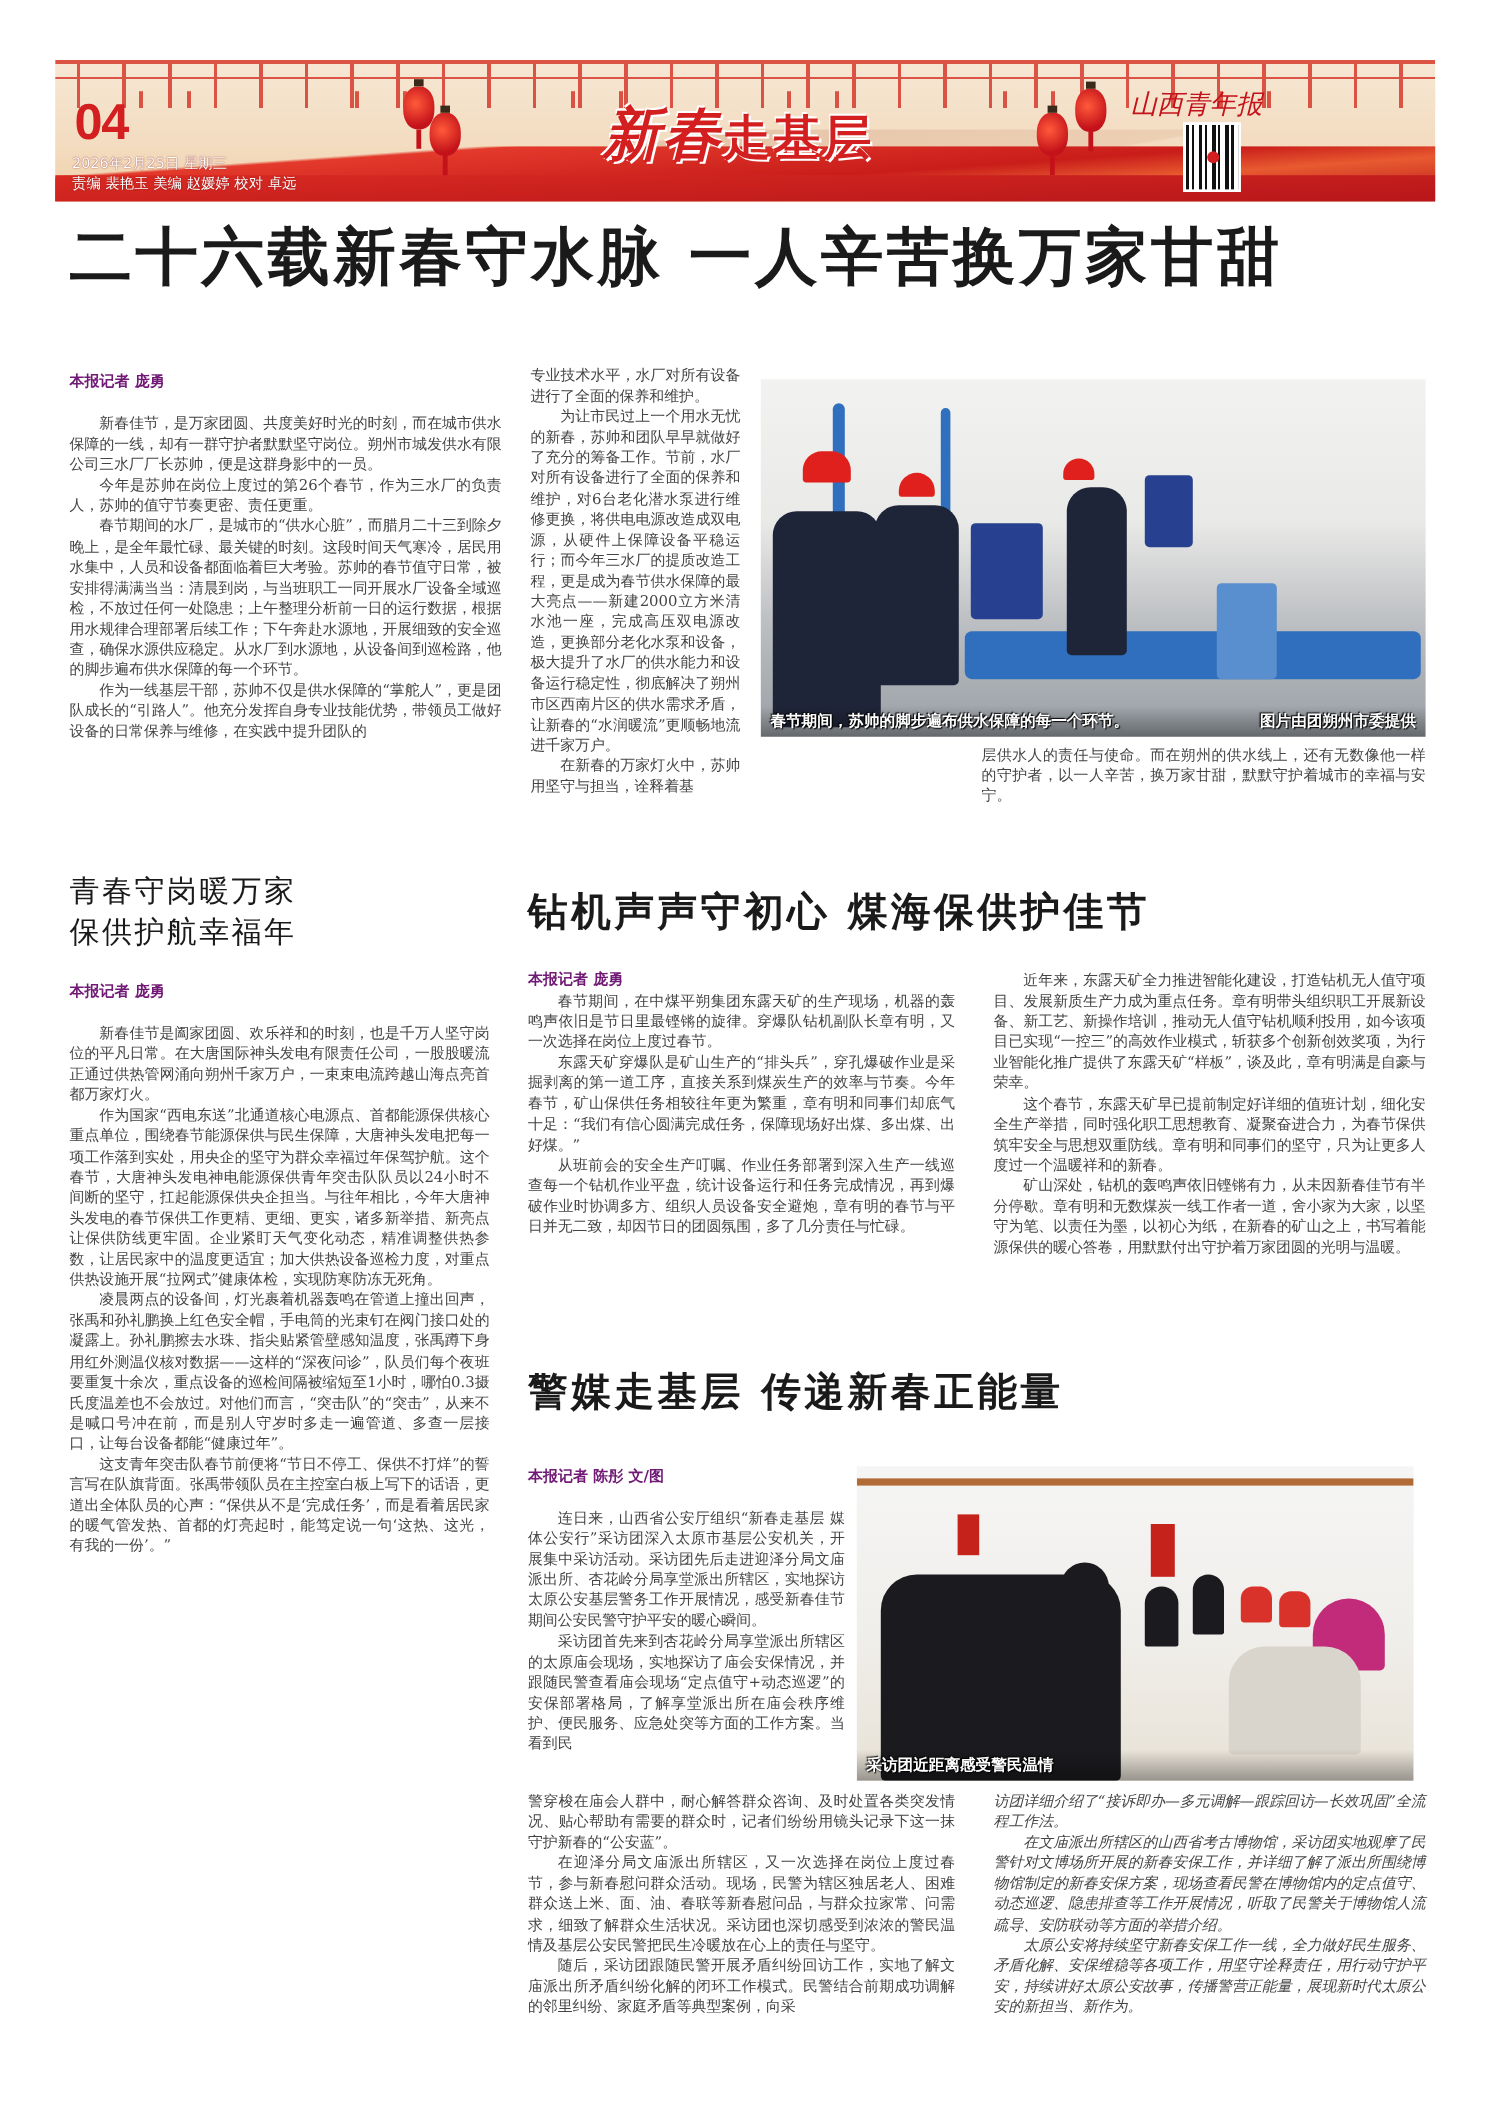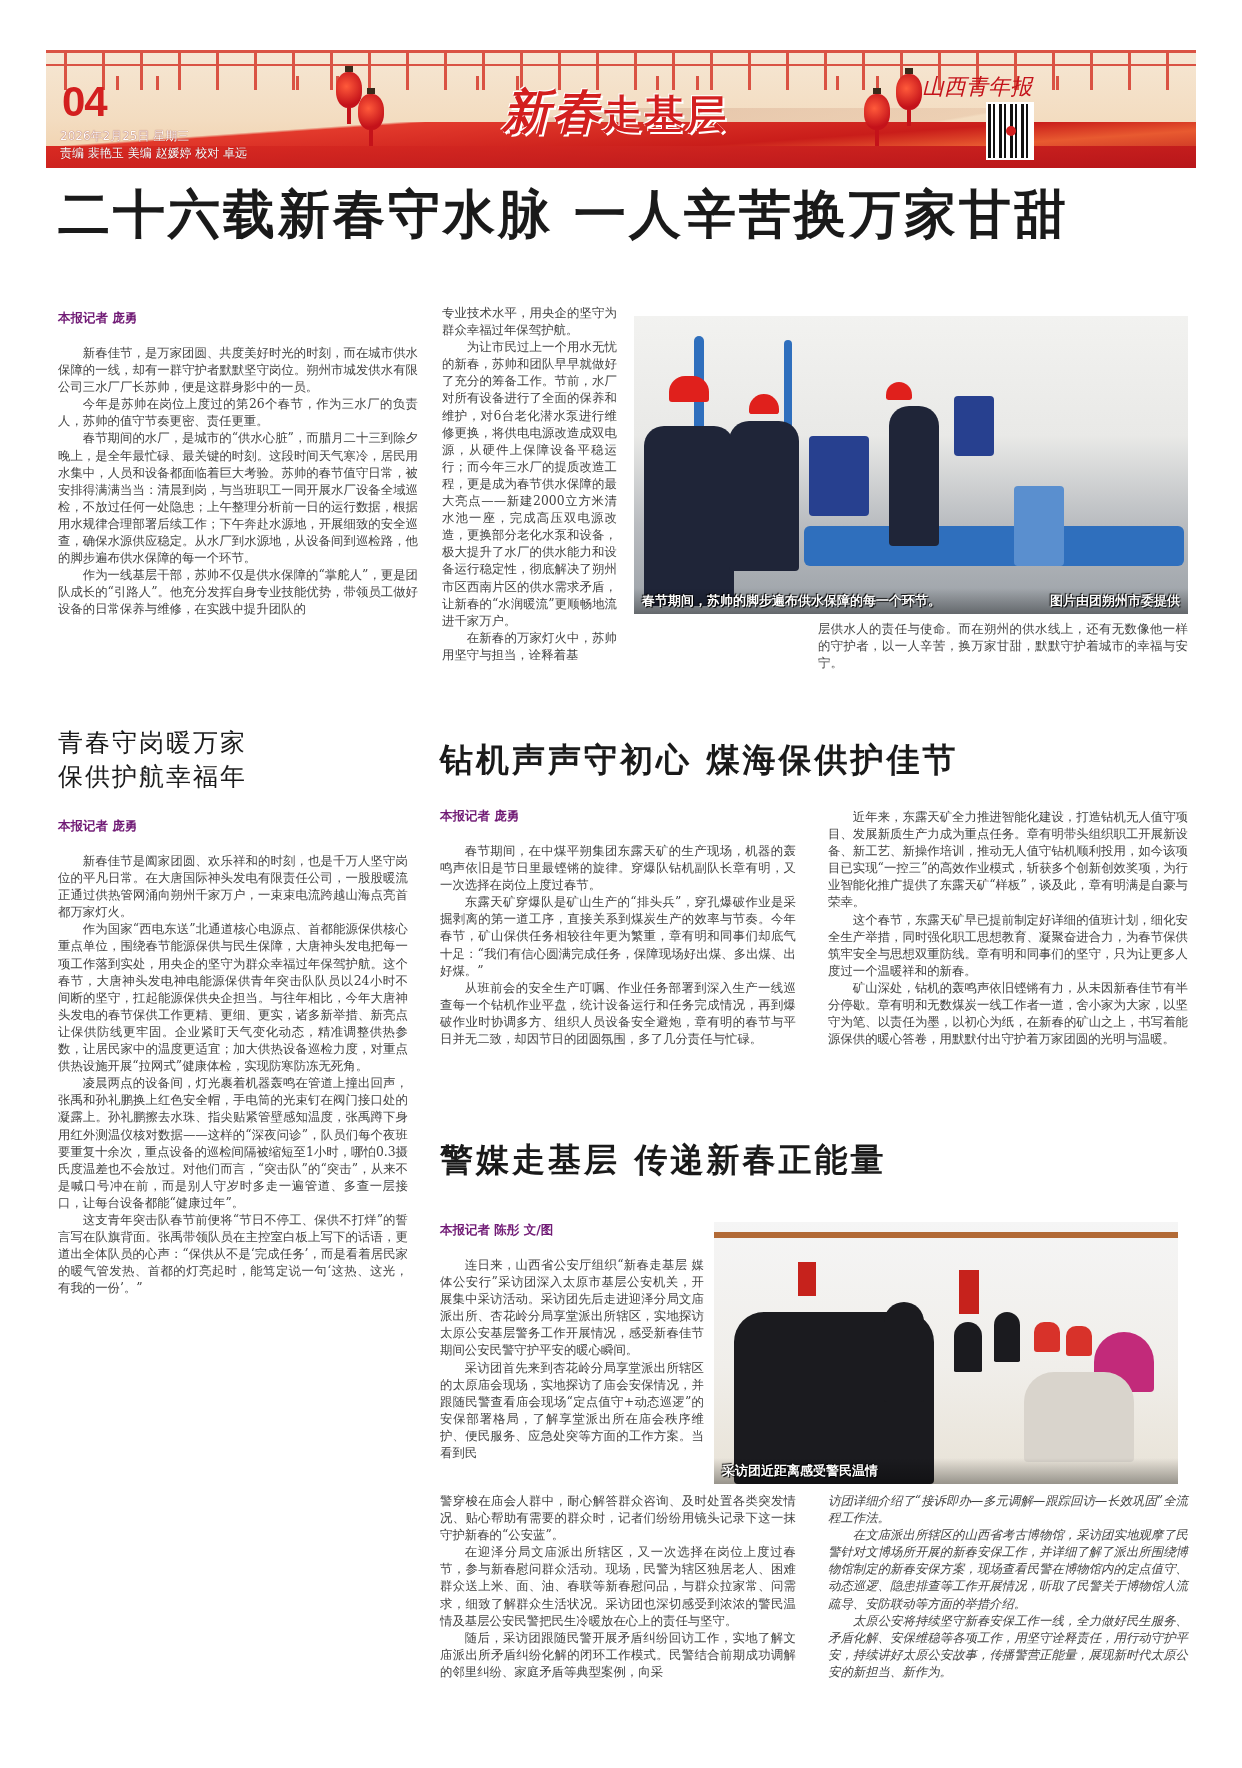"山西青年报" .brand { left: 876px -> 896px }
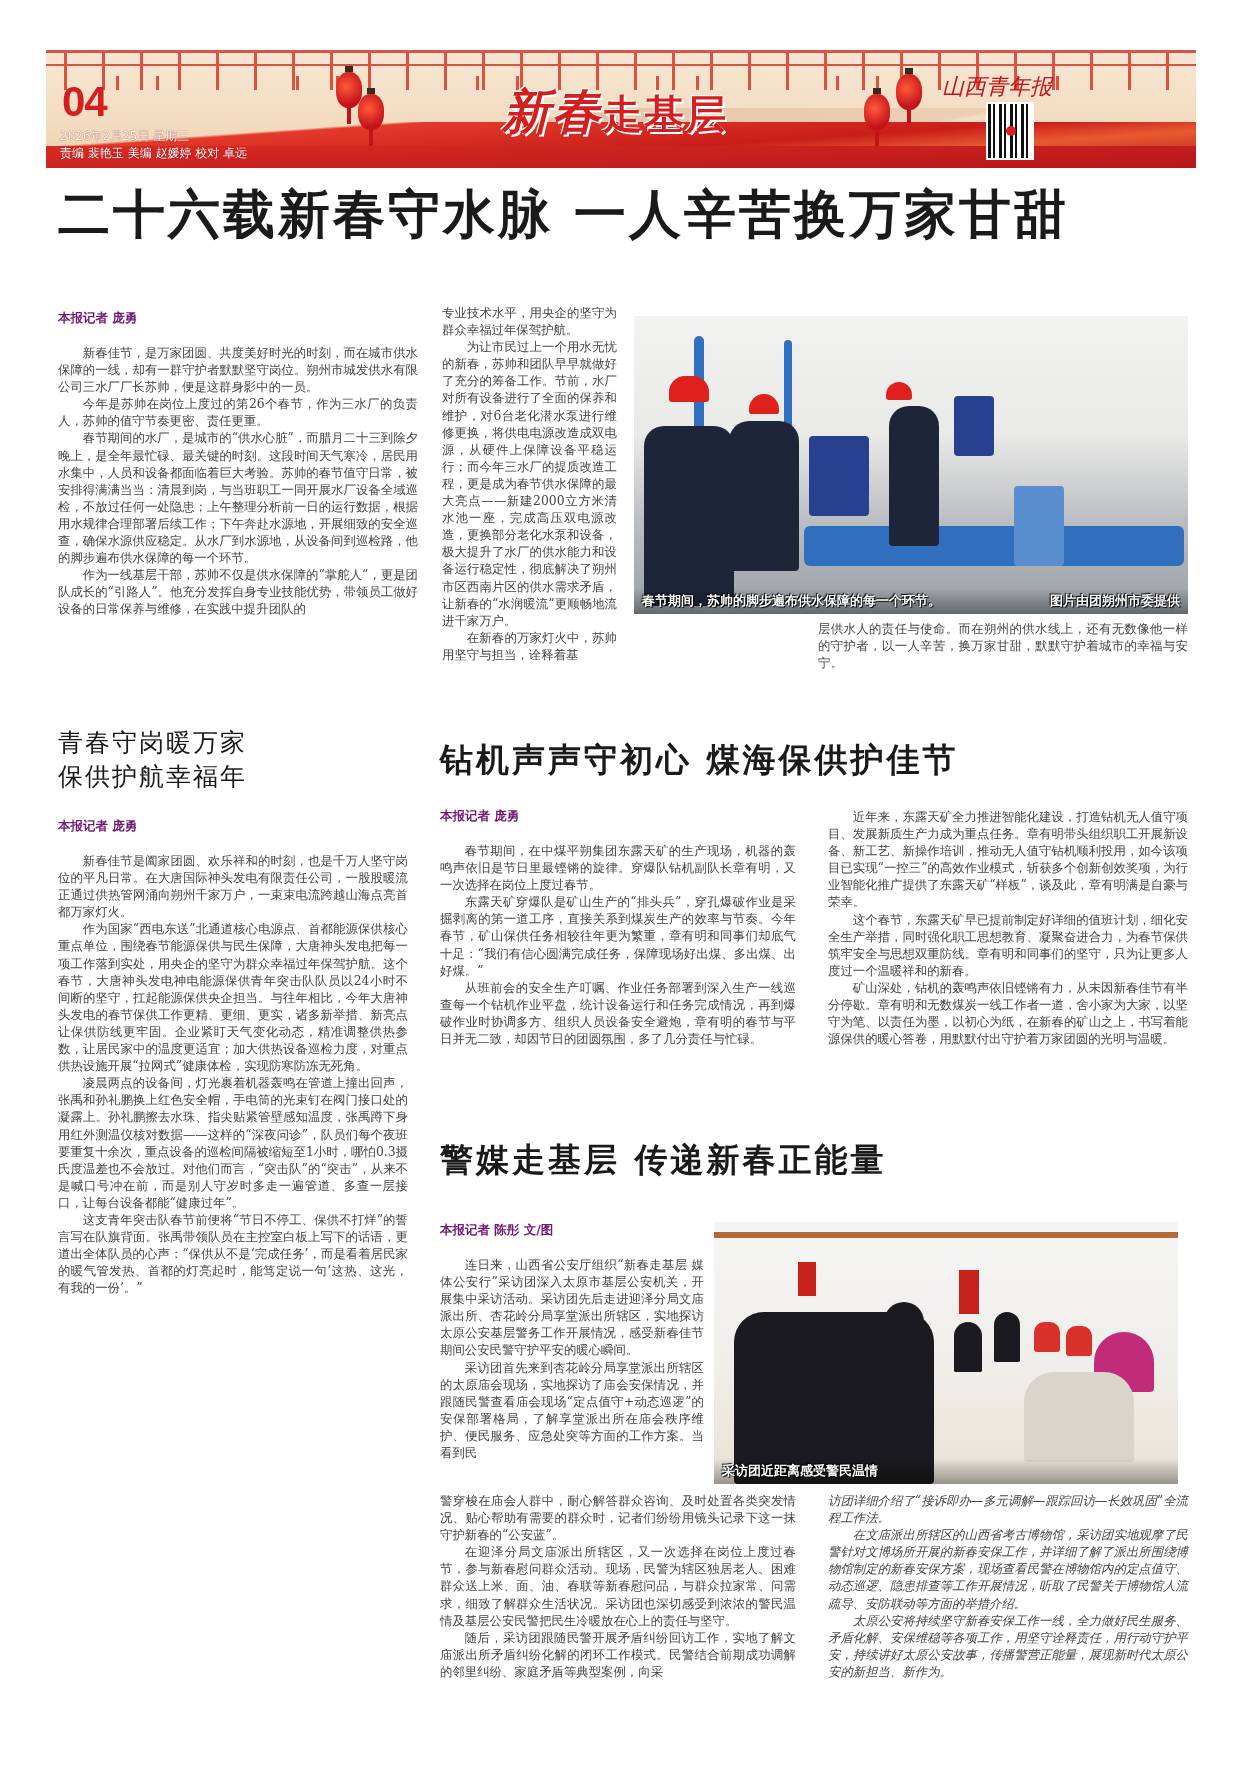"专业技术水平，用央企的坚守为群众幸福过年保驾护航。" p.noindent { text: 用央企的坚守为群众幸福过年保驾护航 -> 水厂对所有设备进行了全面的保养和维护 }
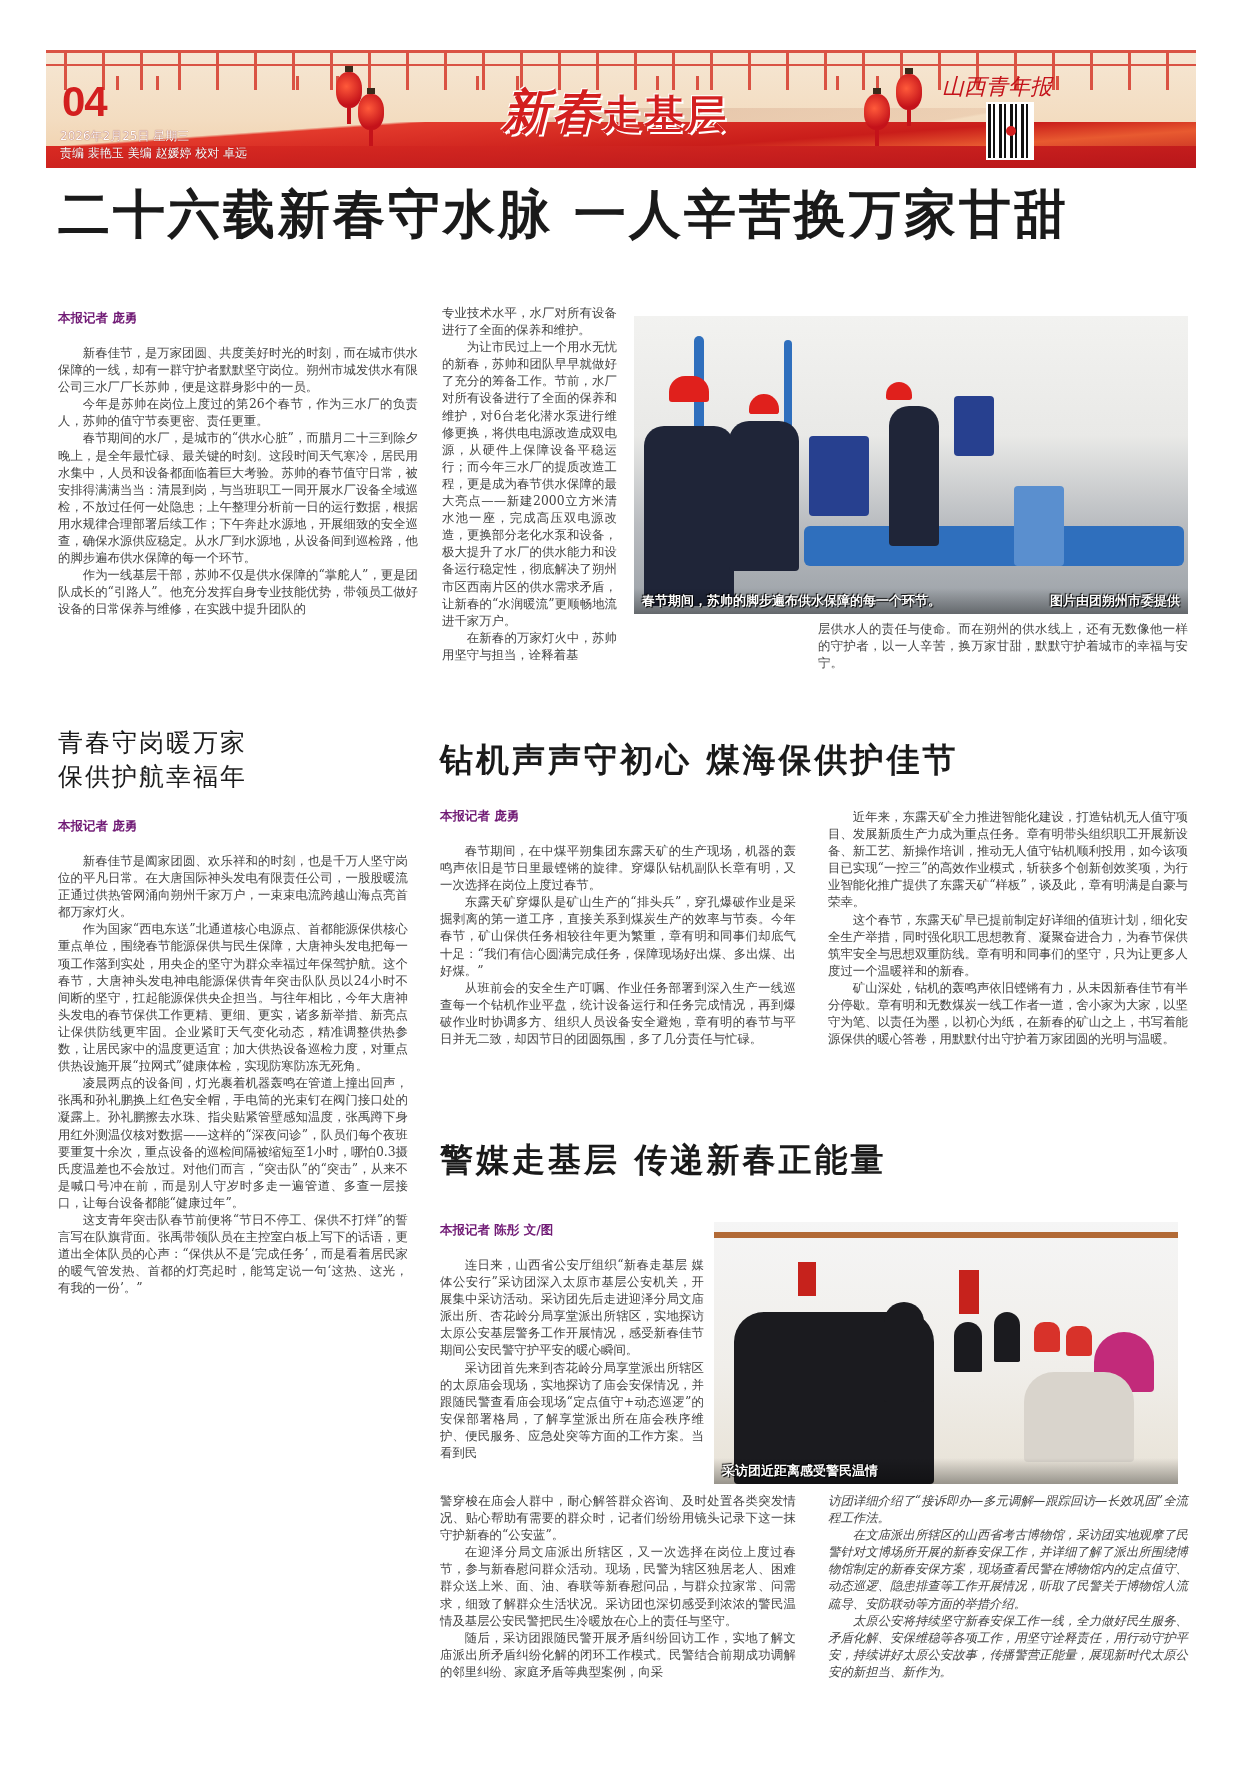"春节期间，在中煤平朔集团东露天矿的生产现场，机器的轰鸣声依旧是节日里最铿锵的旋律" div.col { top: 842px -> 825px }
